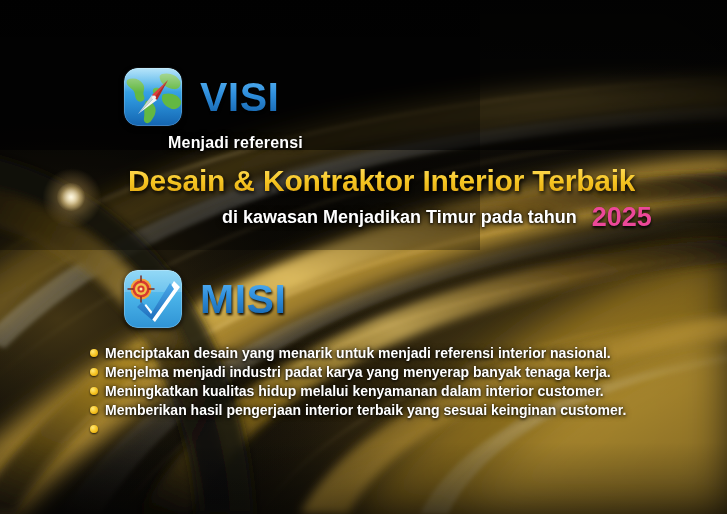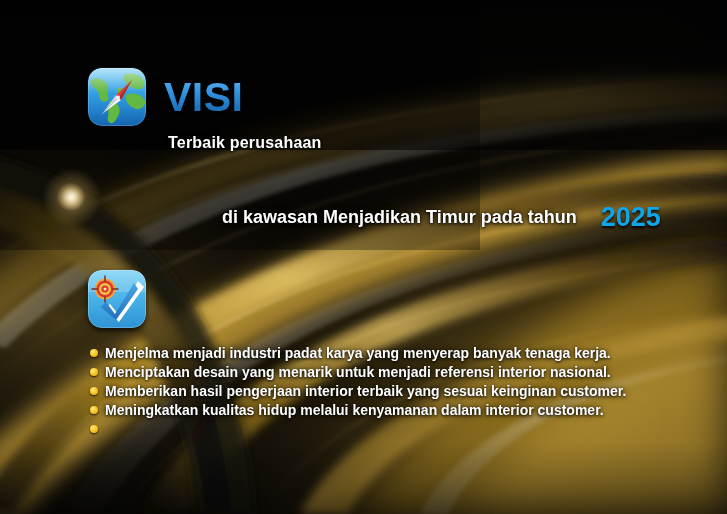"VISI" .section-head { margin-left: none -> 36px }
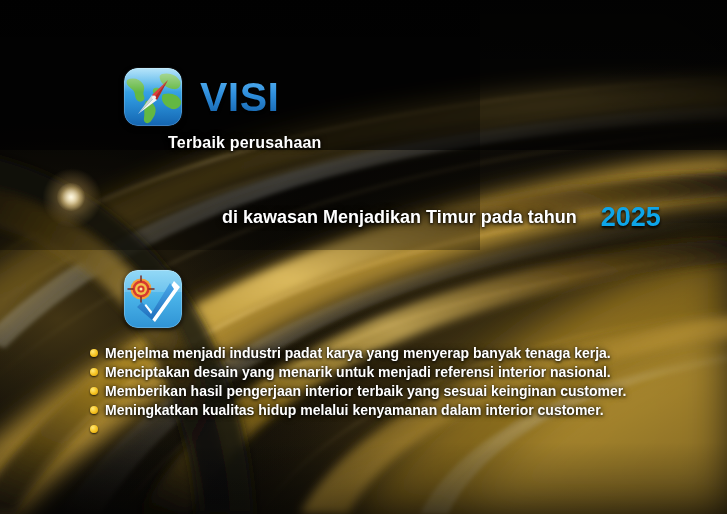"Terbaik perusahaan" div.visi-line1 { text: Terbaik perusahaan -> Menjadi referensi }
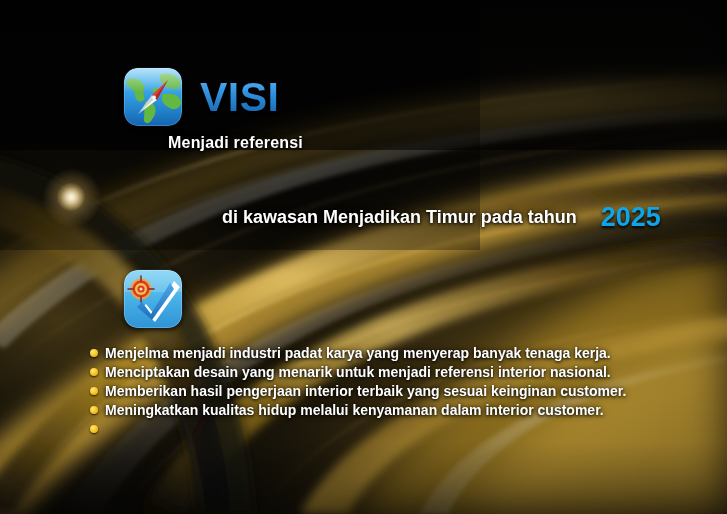"Desain & Kontraktor Interior Terbaik" div.visi-line2 { html: none -> <div>Desain &amp; Kontraktor Interior Terbaik</div> }
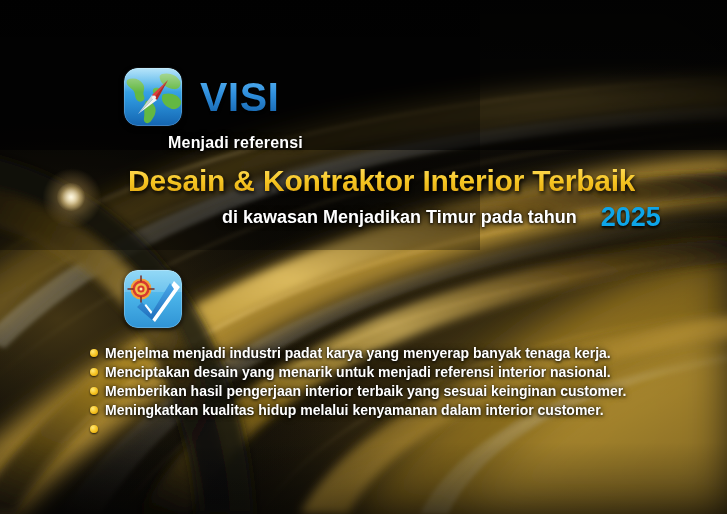"2025" .visi-year { color: #0ea5e9 -> #ec4899; margin-left: 24px -> 15px }
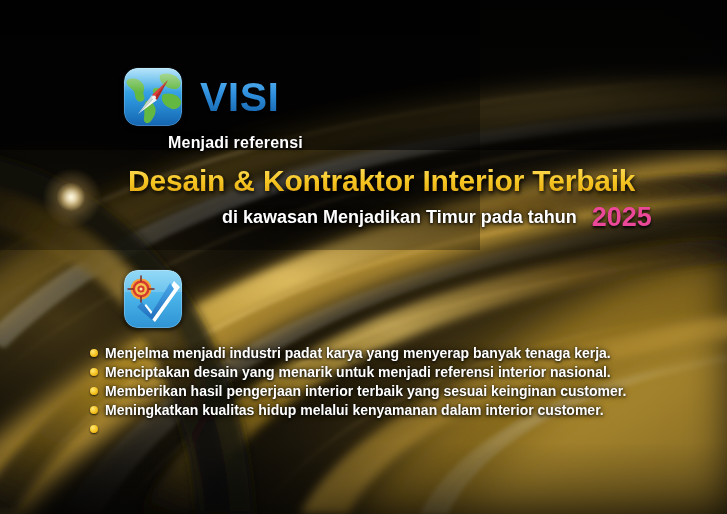"MISI" div.sec-title { html: none -> <div>MISI</div> }
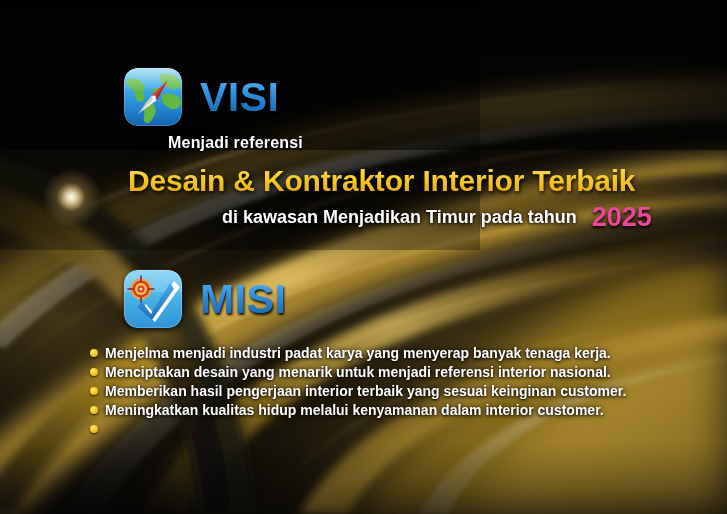"Menjelma menjadi industri padat karya" li.misi-item { order: before "Menciptakan desain yang menarik untuk" -> after "Menciptakan desain yang menarik untuk" }
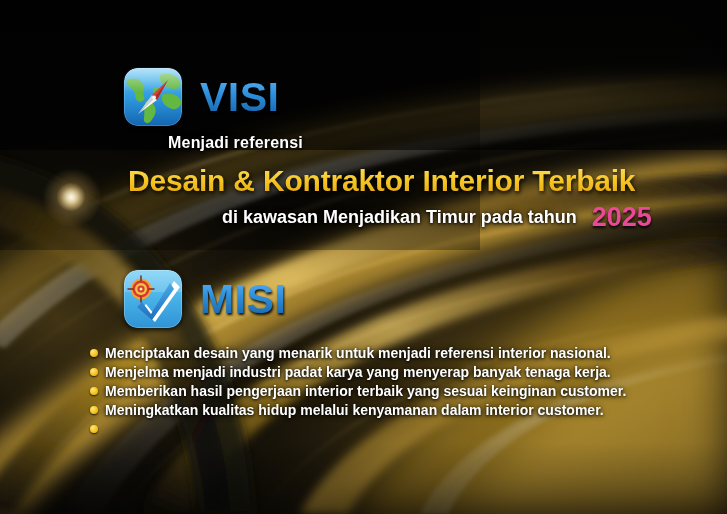"Memberikan hasil pengerjaan interior" li.misi-item { order: before "Meningkatkan kualitas hidup melalui" -> after "Meningkatkan kualitas hidup melalui" }
